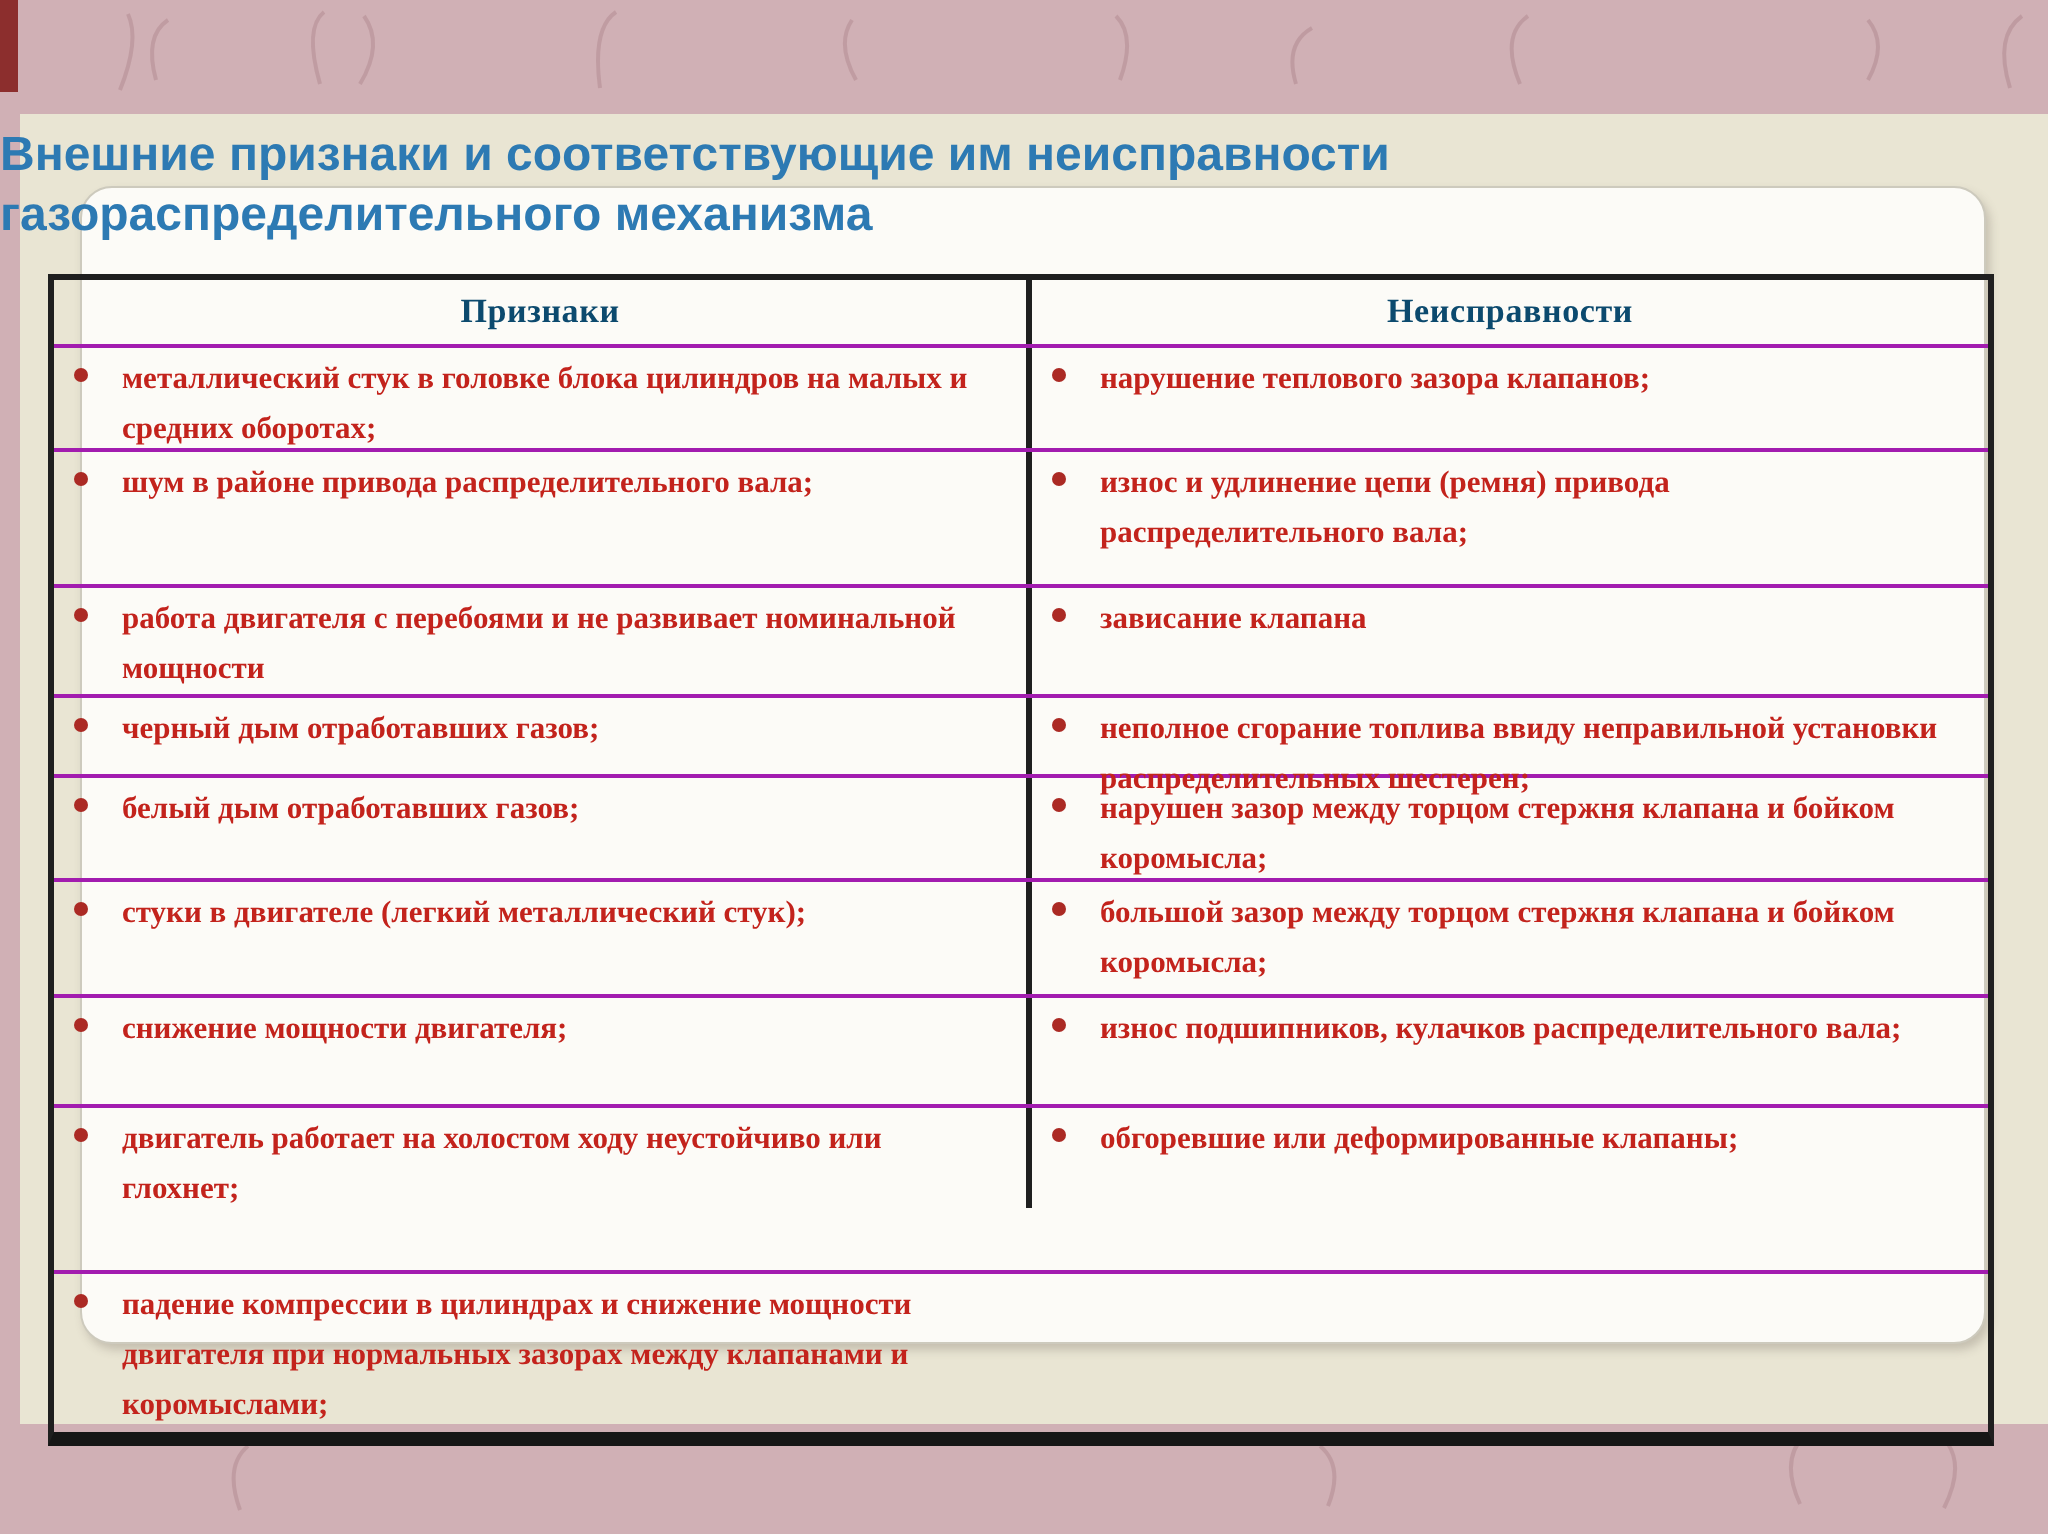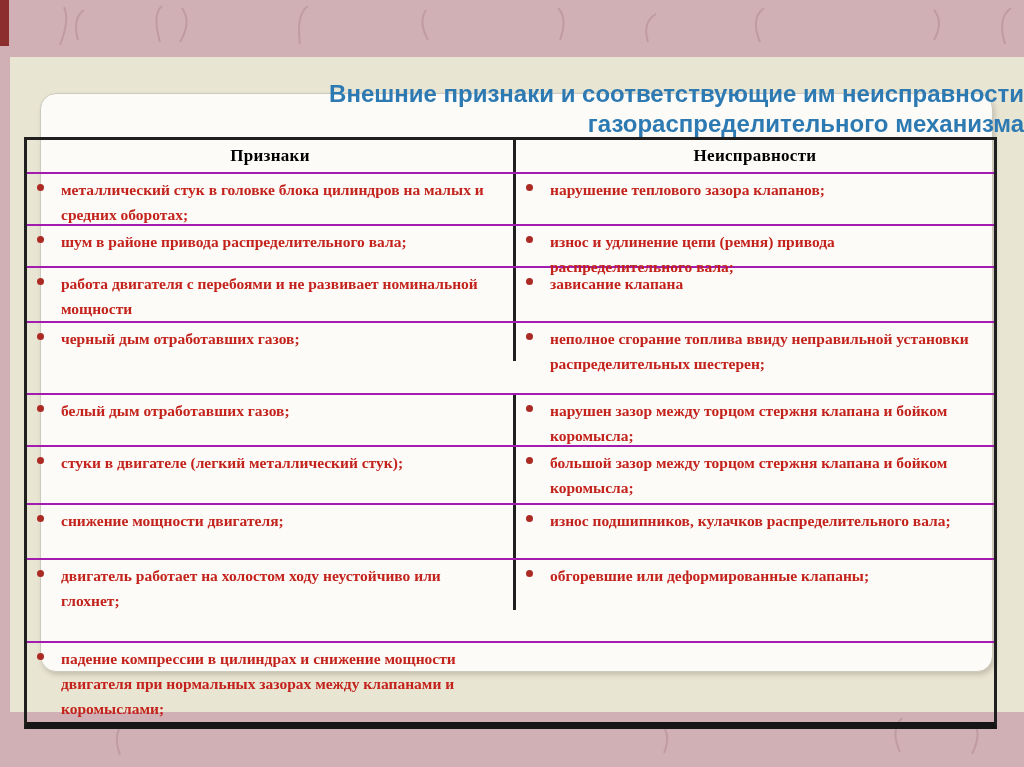"Внешние признаки и соответствующие им" .title { text-align: right -> left; top: 79px -> 63px }
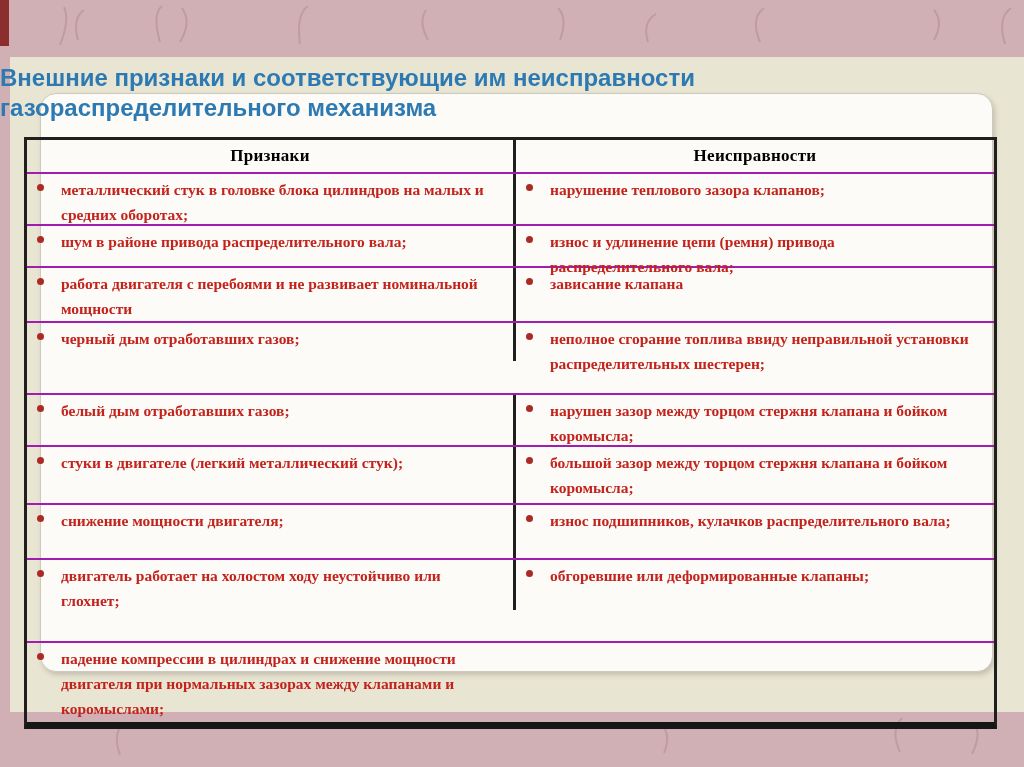"Признаки" .cell.head { color: #000000 -> #0c4a6e }
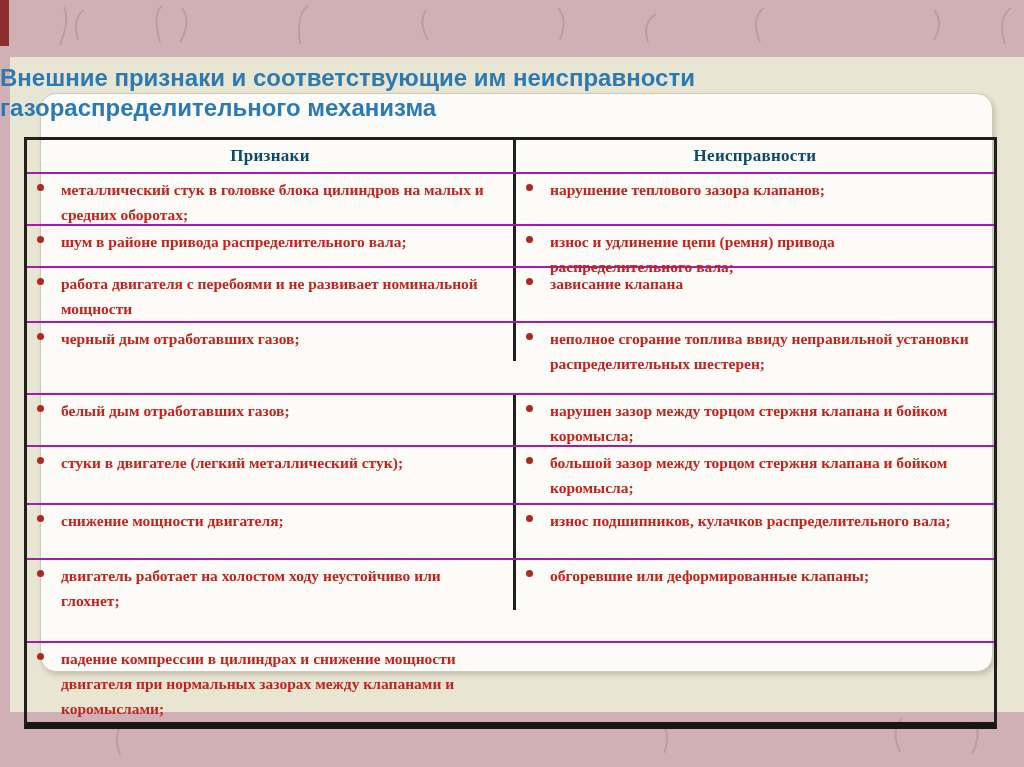"шум в районе привода распределительного" #body-rows .row:nth-child(2) { height: 42px -> 68px }
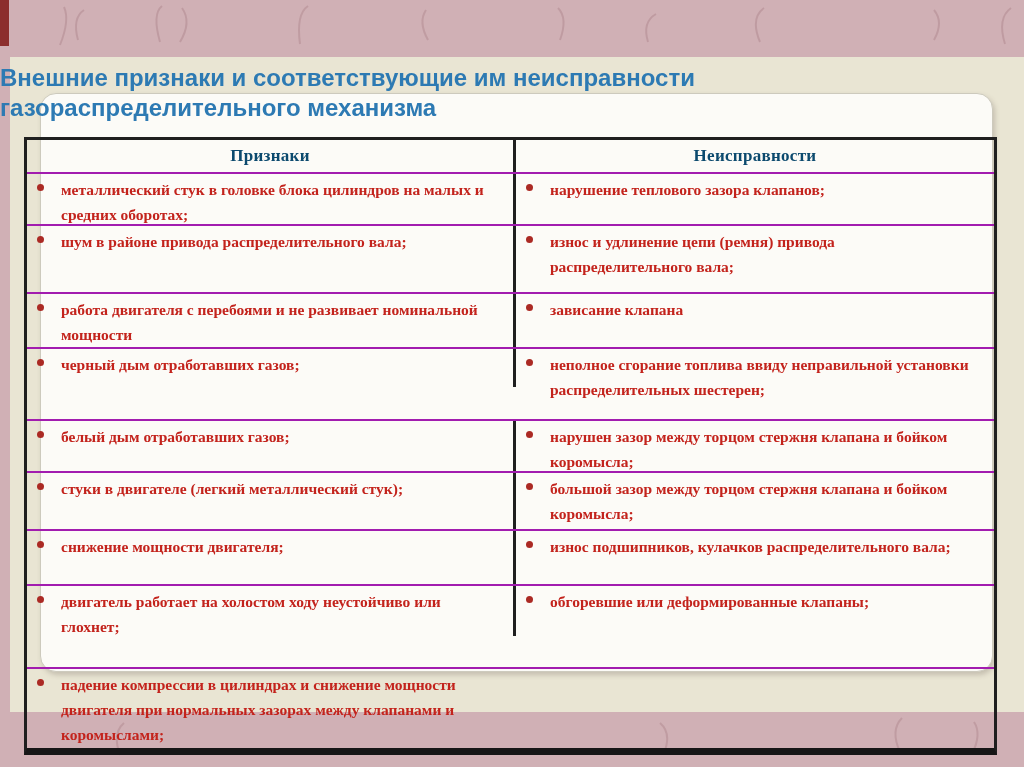"белый дым отработавших газов;" #body-rows .row:nth-child(5) { margin-top: 32px -> none }
